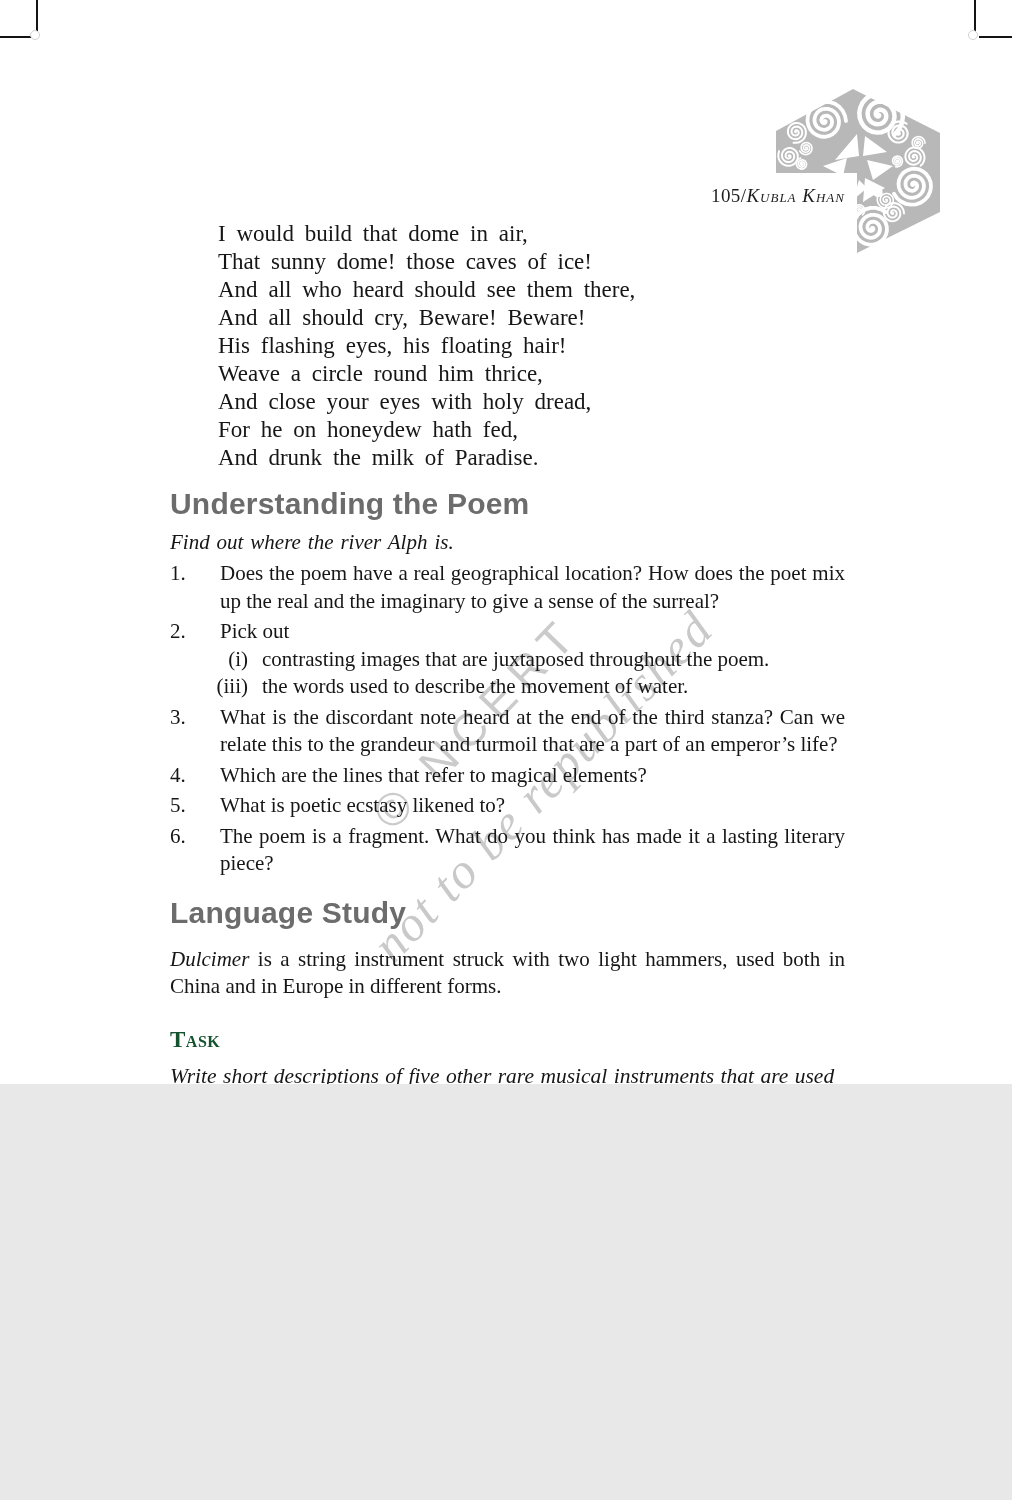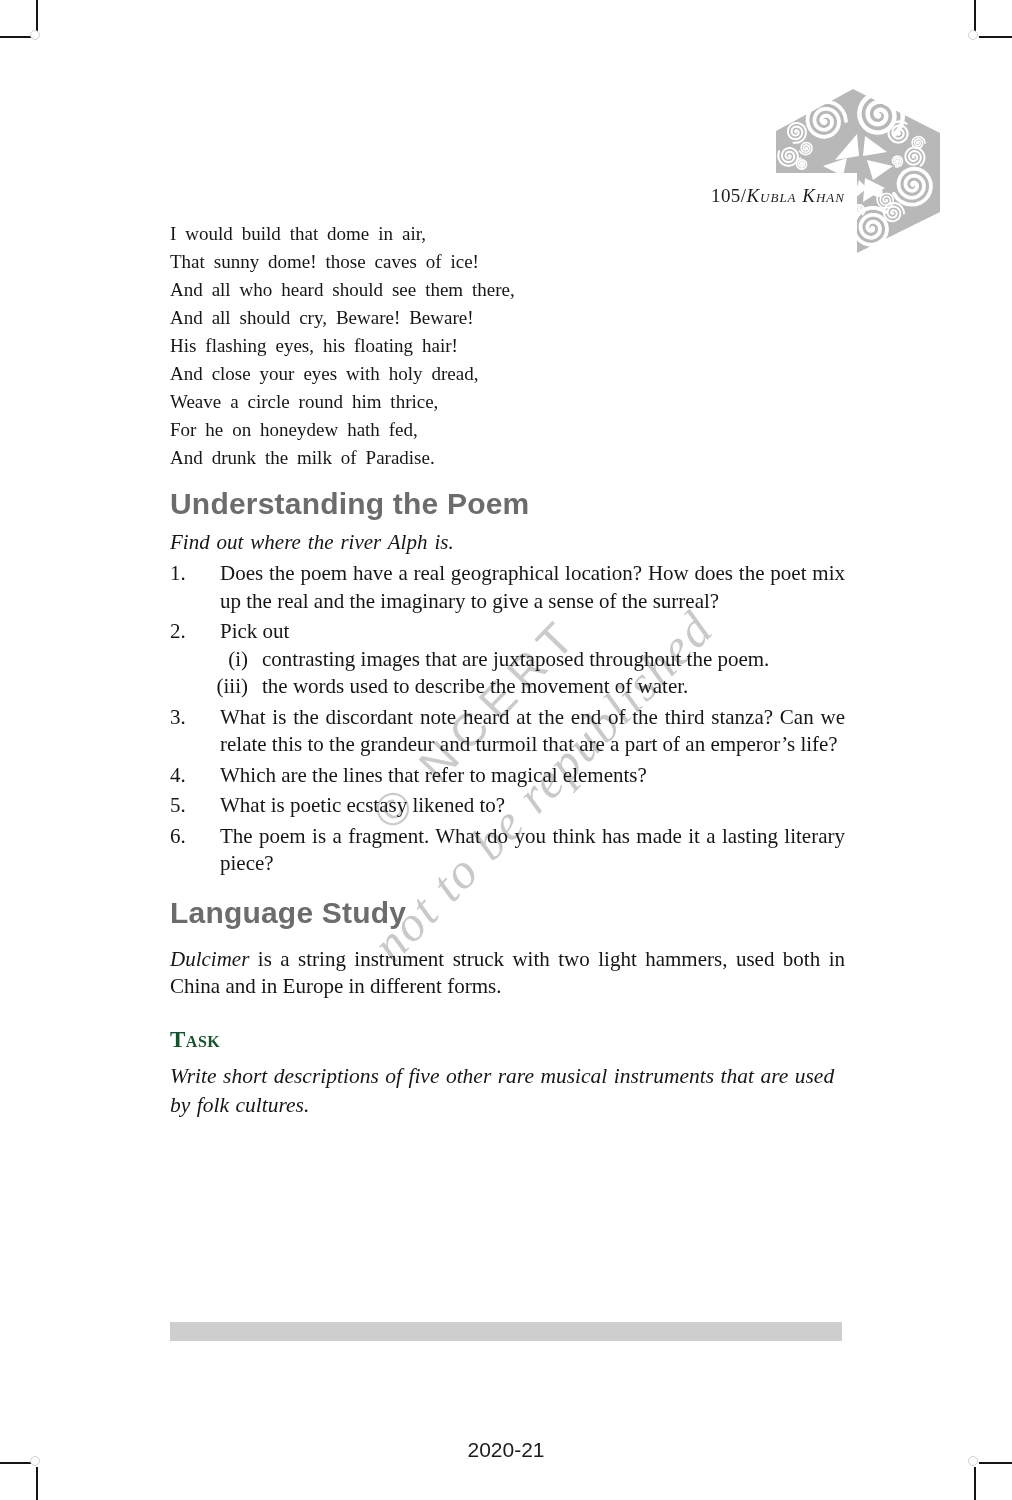"105/Kubla Khan" .page { height: 1500px -> 1084px }
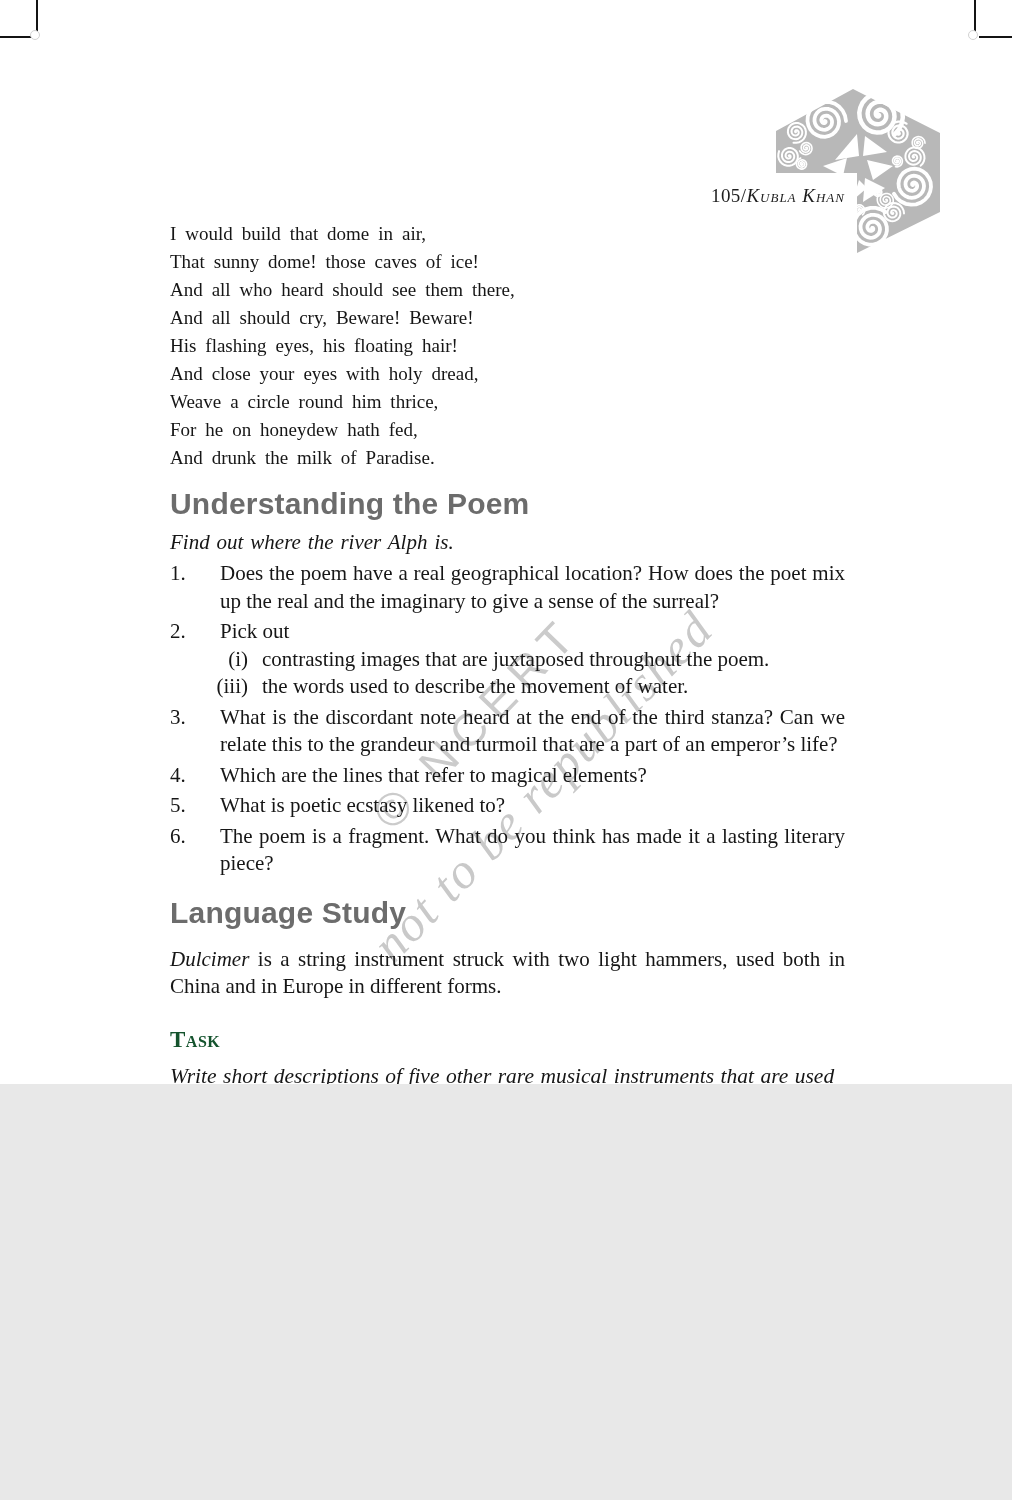"I would build that dome" .poem { font-size: 19px -> 23px; margin-left: none -> 48px }
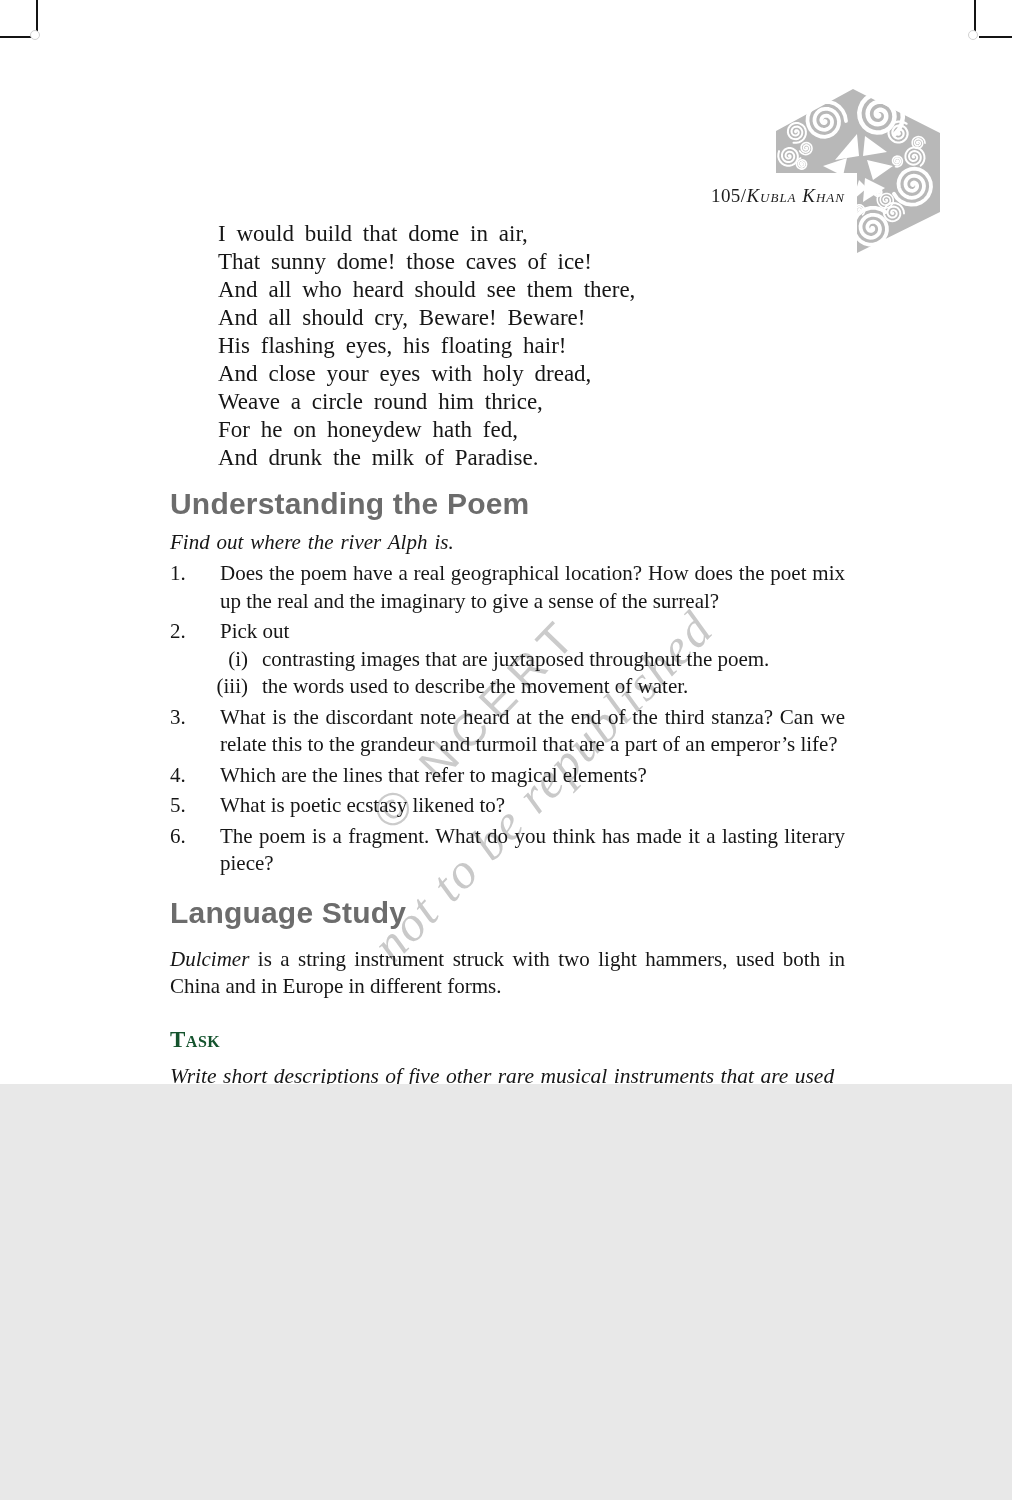"And close your eyes with" div { order: before "Weave a circle round him" -> after "Weave a circle round him" }
